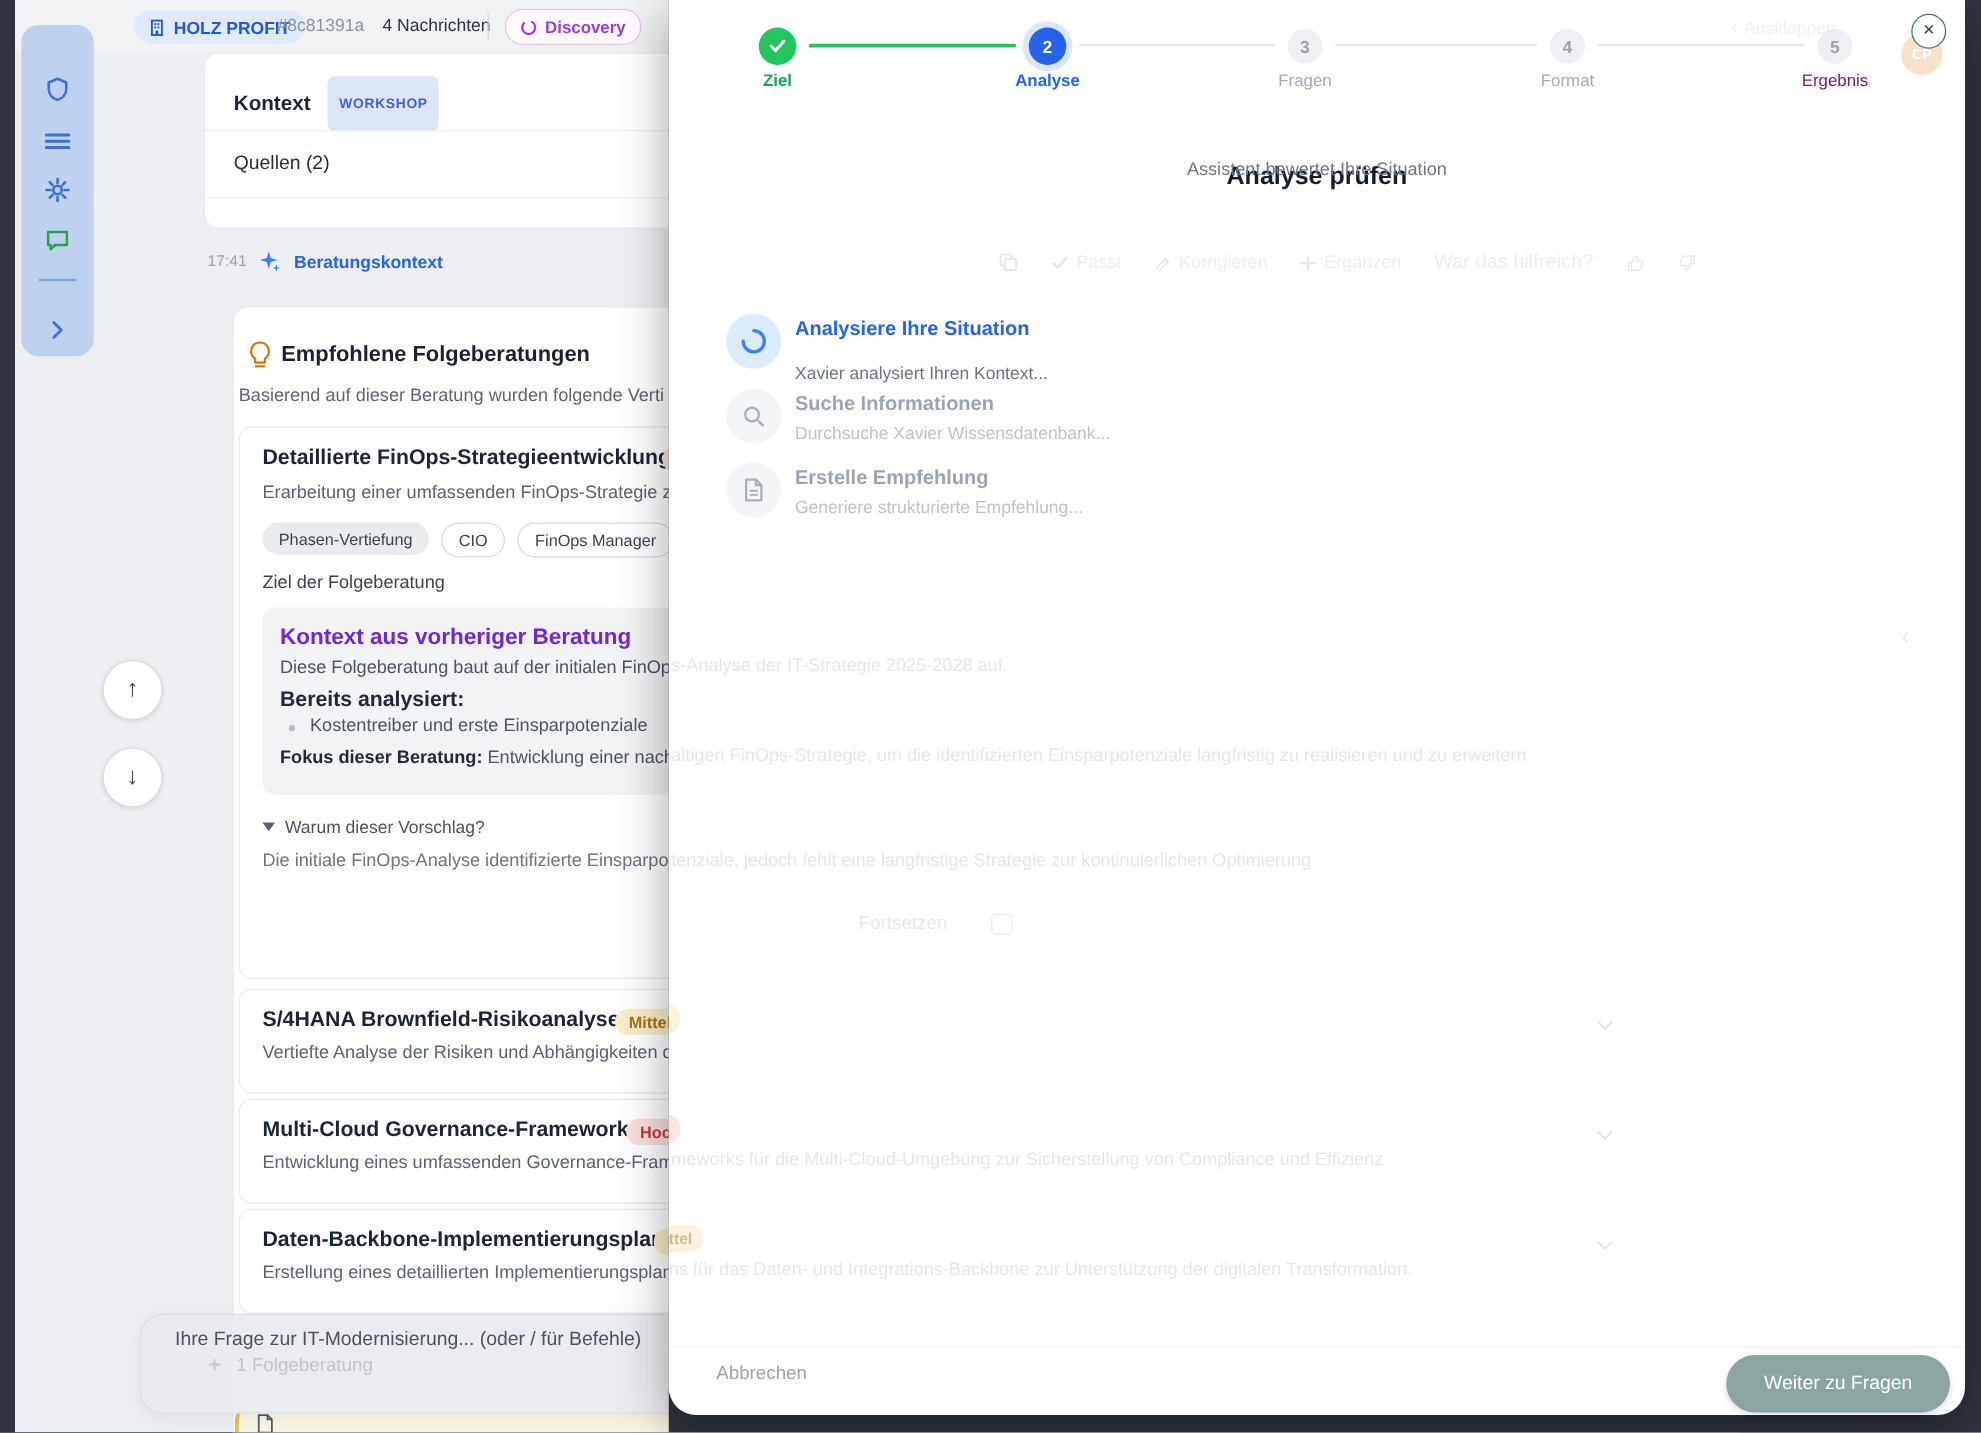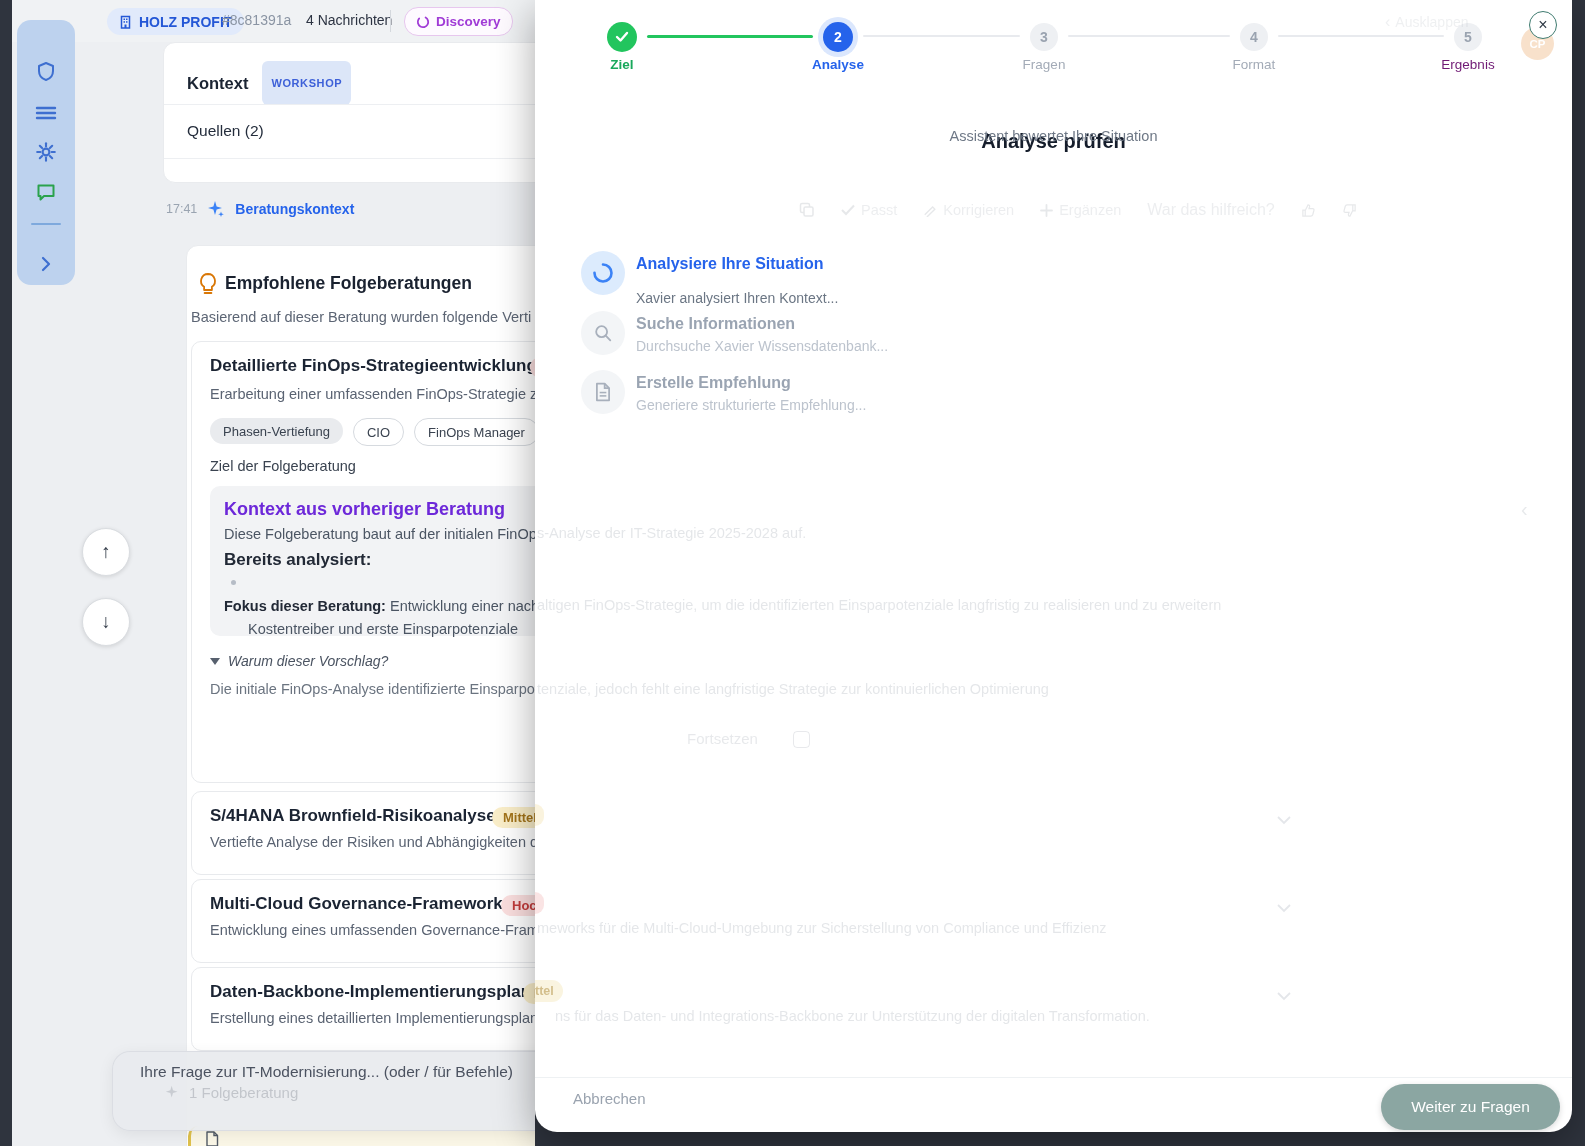"Kostentreiber und erste" div.abs { margin-top: 48px -> none }
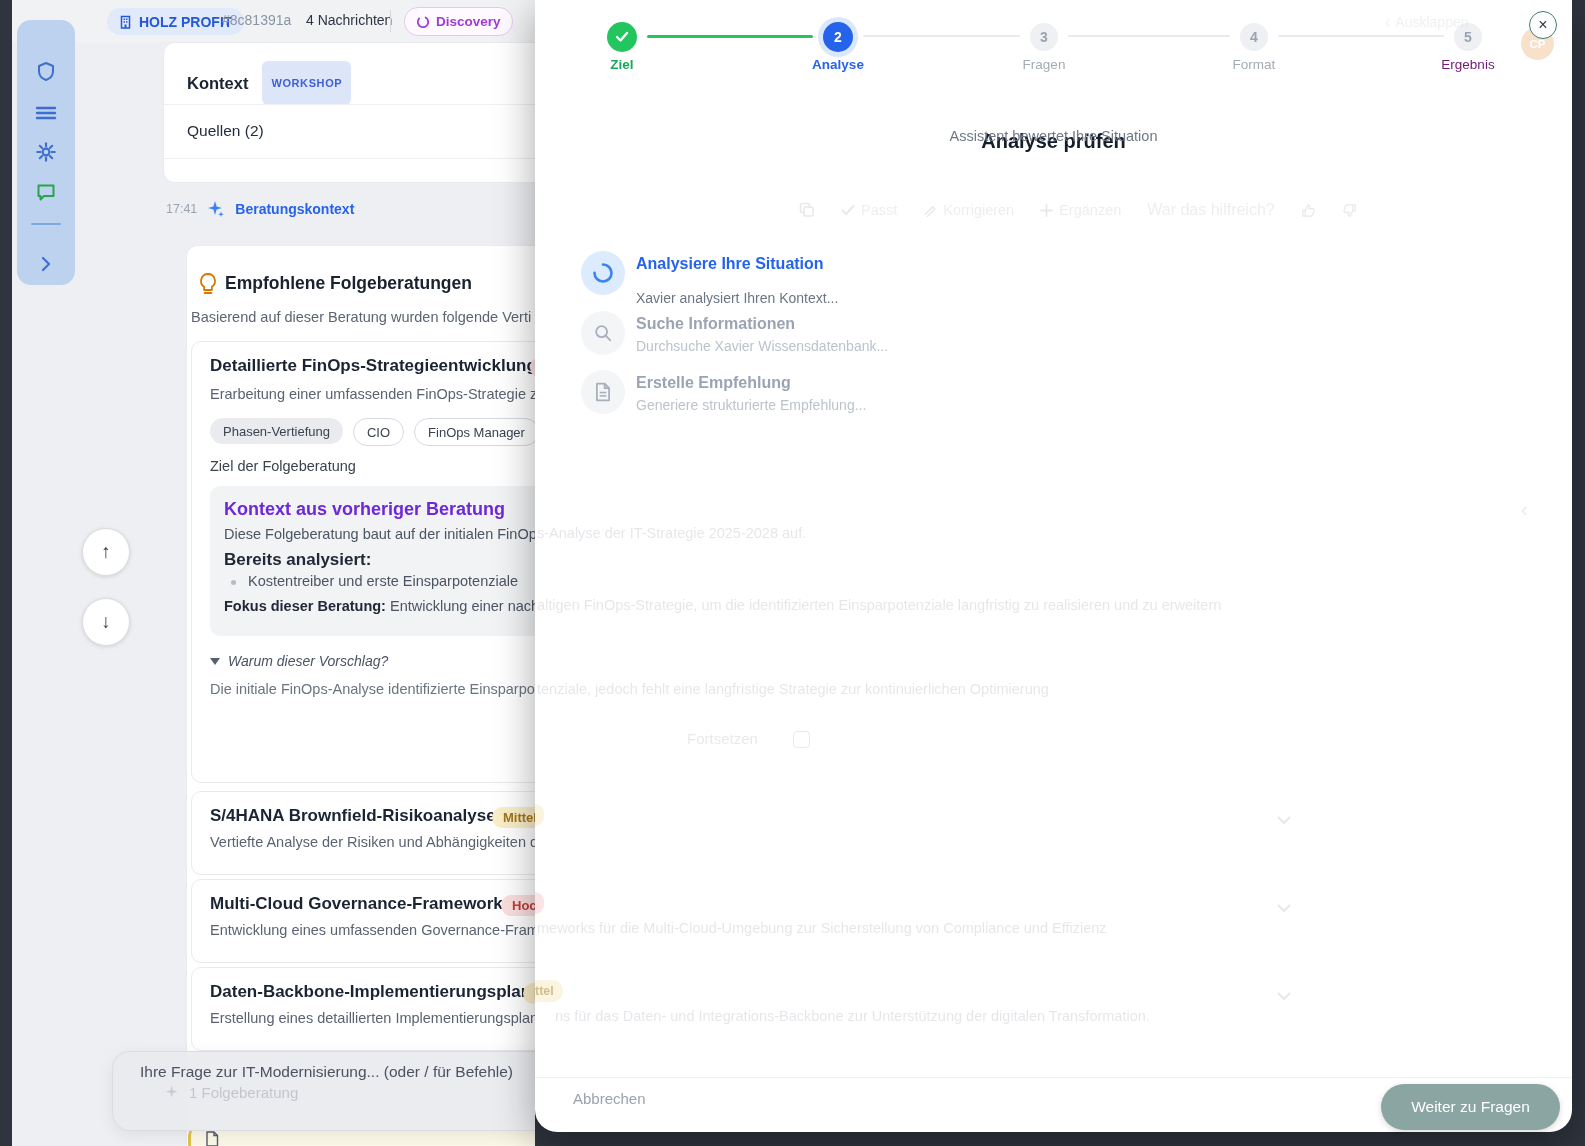"Warum dieser Vorschlag?" div.abs { font-style: italic -> none }
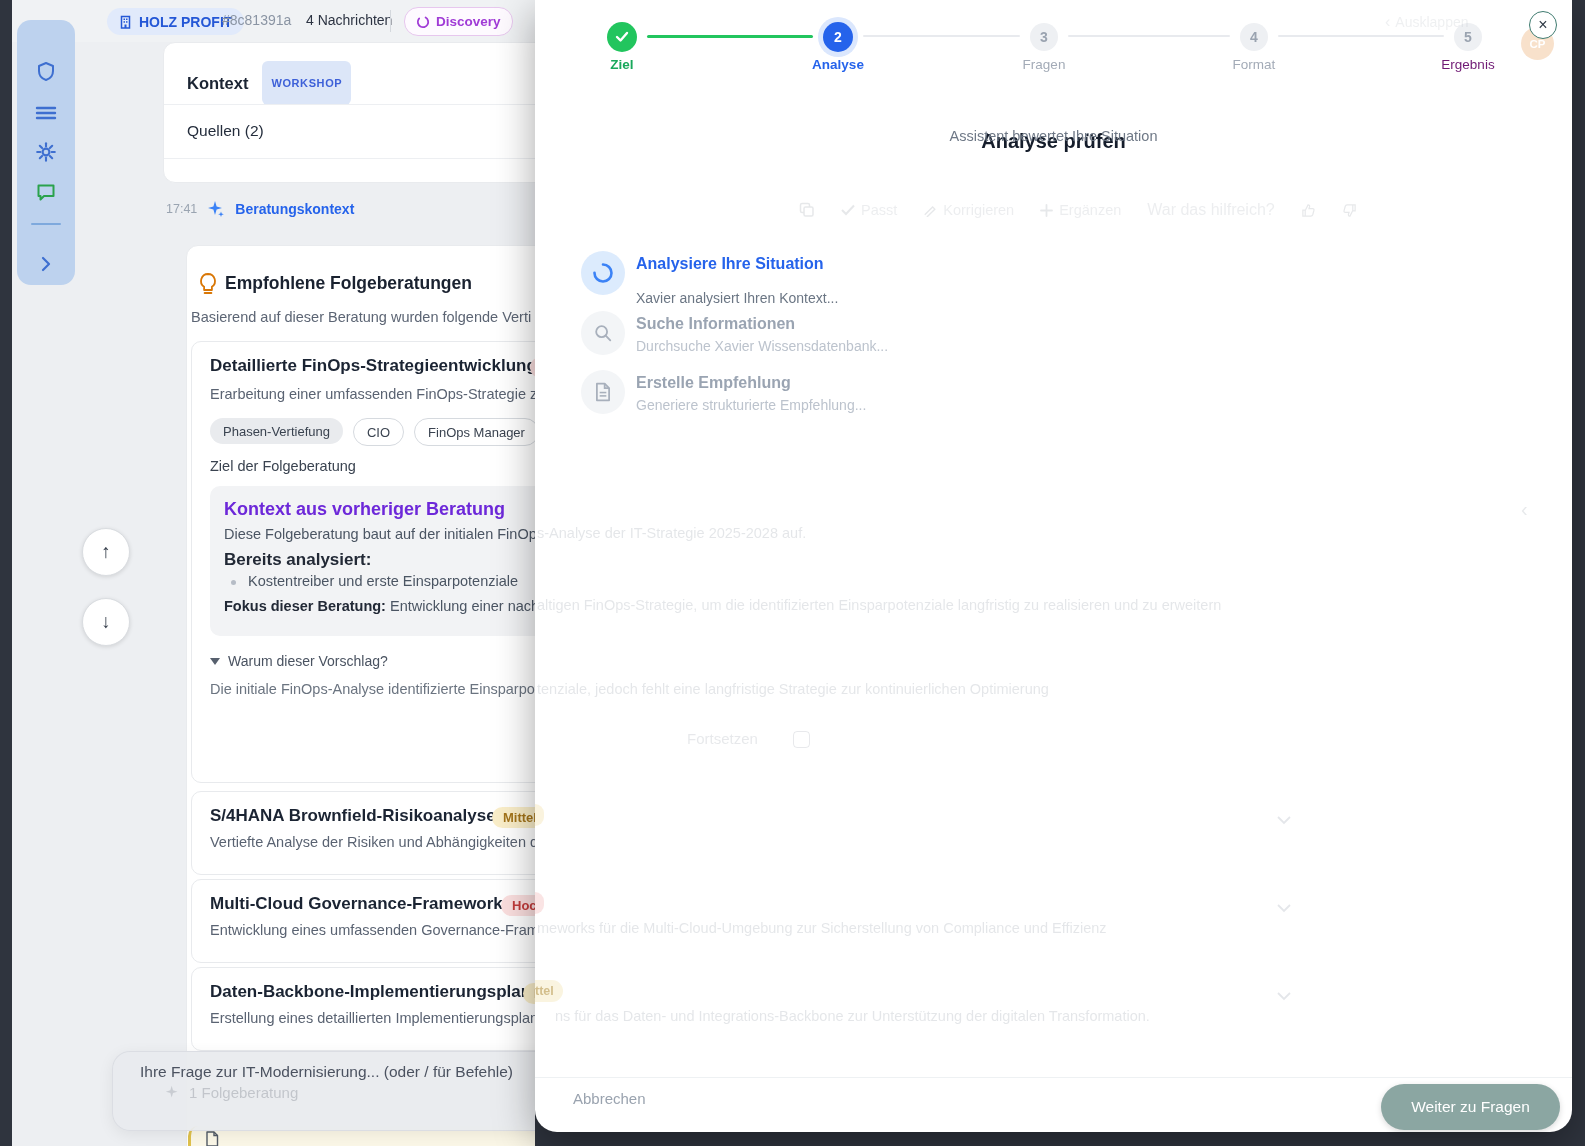"ns für das Daten- und" div.gh { left: 20px -> 0 }
